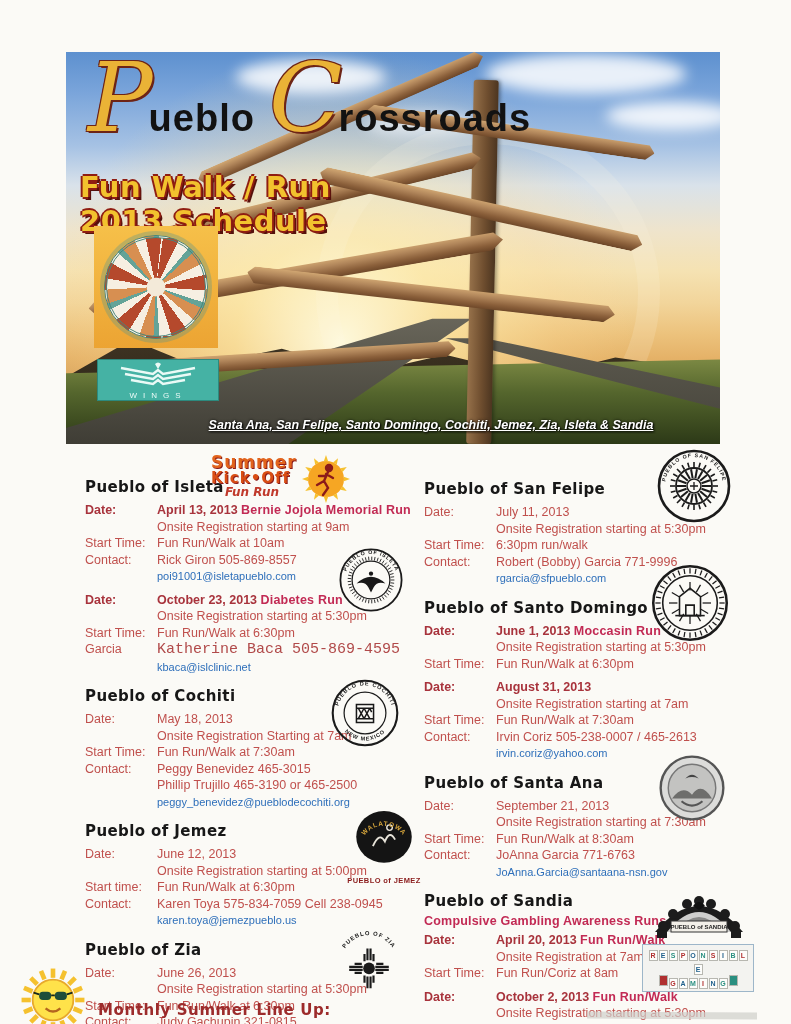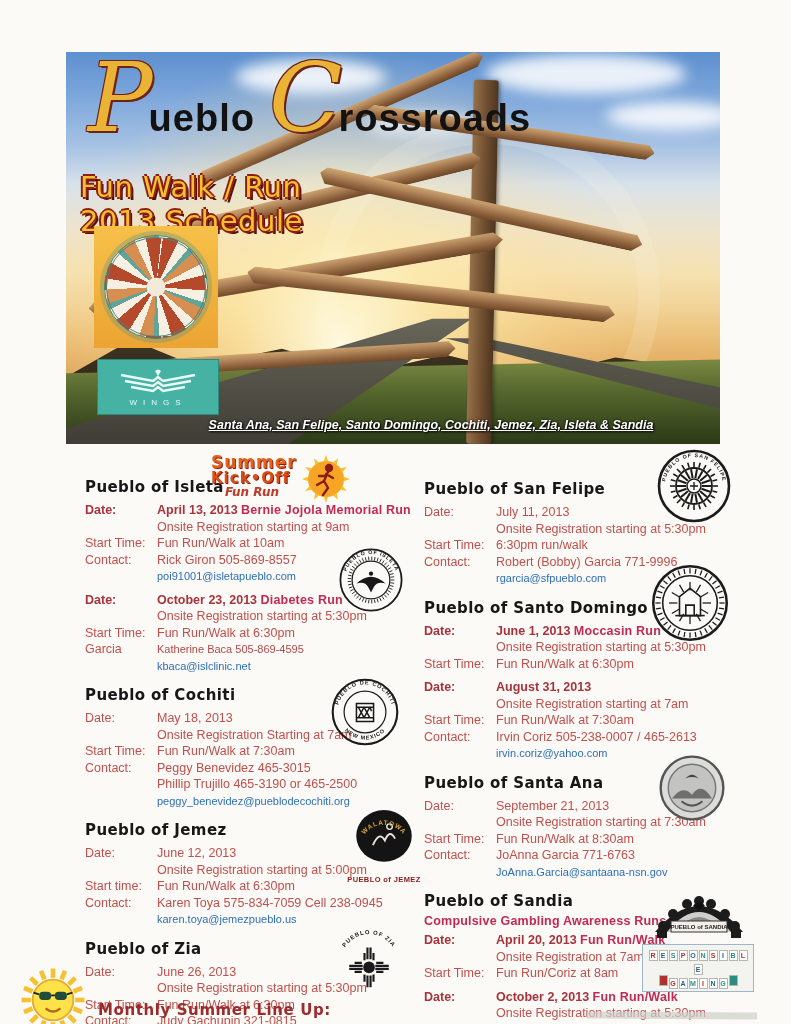"Fun Walk / Run" .subtitle { font-weight: 400 -> 700 }
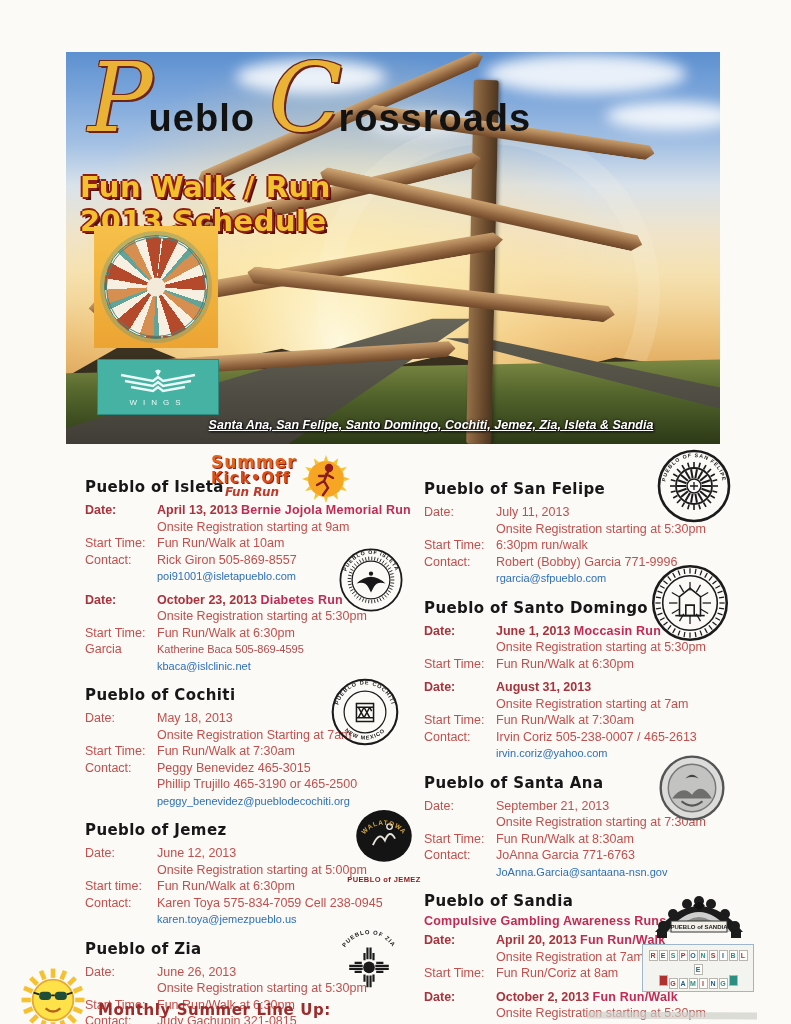"WINGS" .wings-box { height: 54px -> 40px }
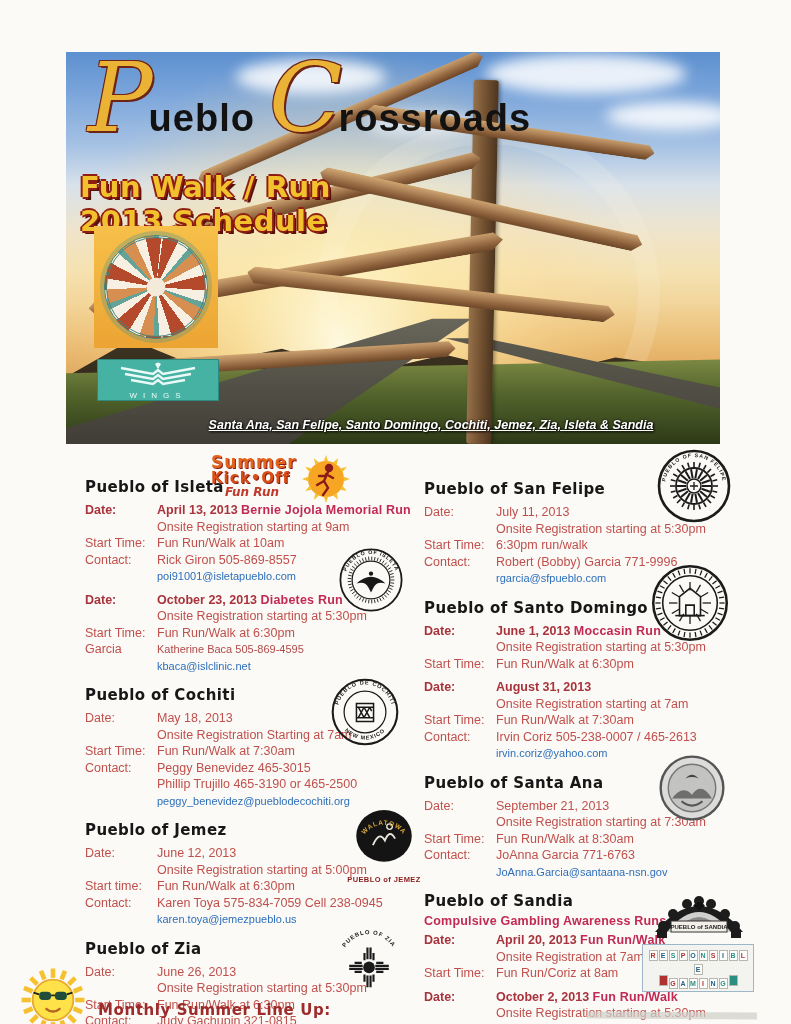"Katherine Baca 505-869-4595" .sg-small { font-family: none -> Liberation Mono, monospace; font-size: 11px -> 15px }
